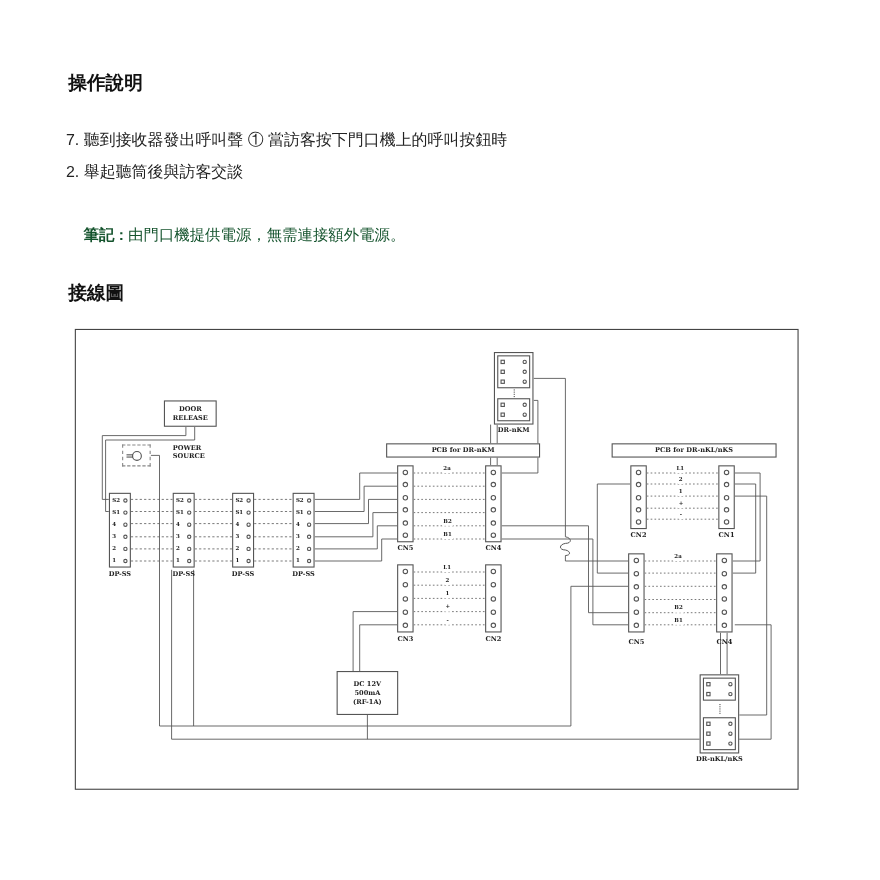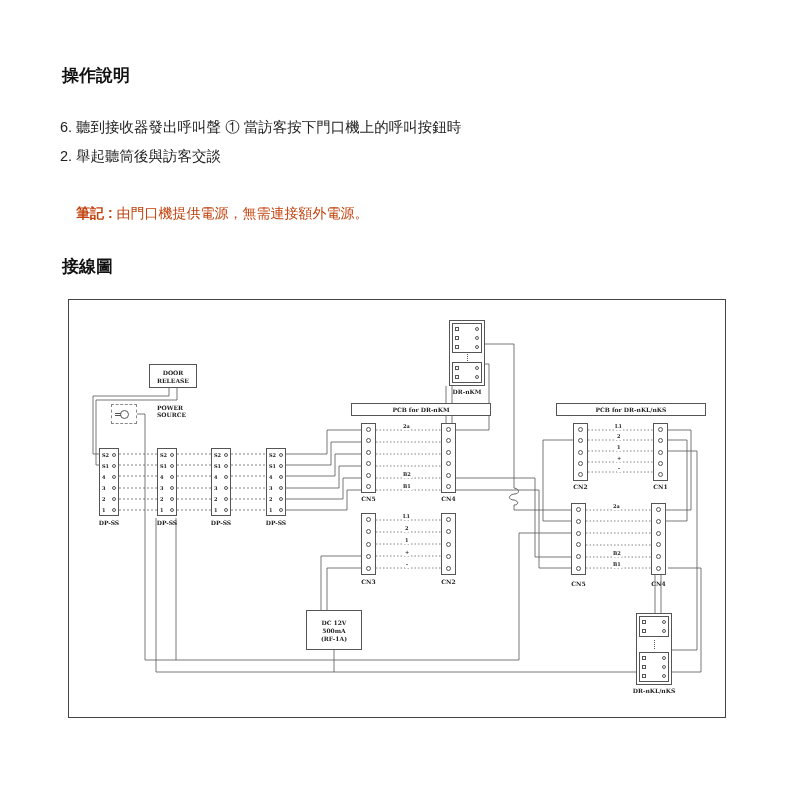"6. 聽到接收器發出呼叫聲 ① 當訪客按下門口機上的呼叫按鈕時" p.step { text: 6 -> 7 }
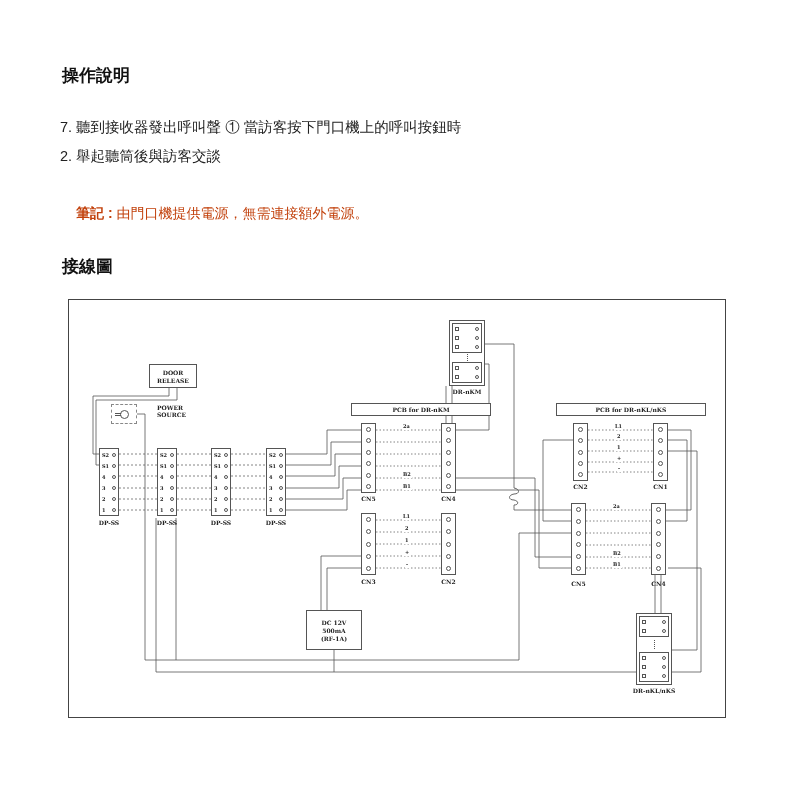"筆記 : 由門口機提供電源，無需連接額外電源。" .note { color: #c2410c -> #14532d }
